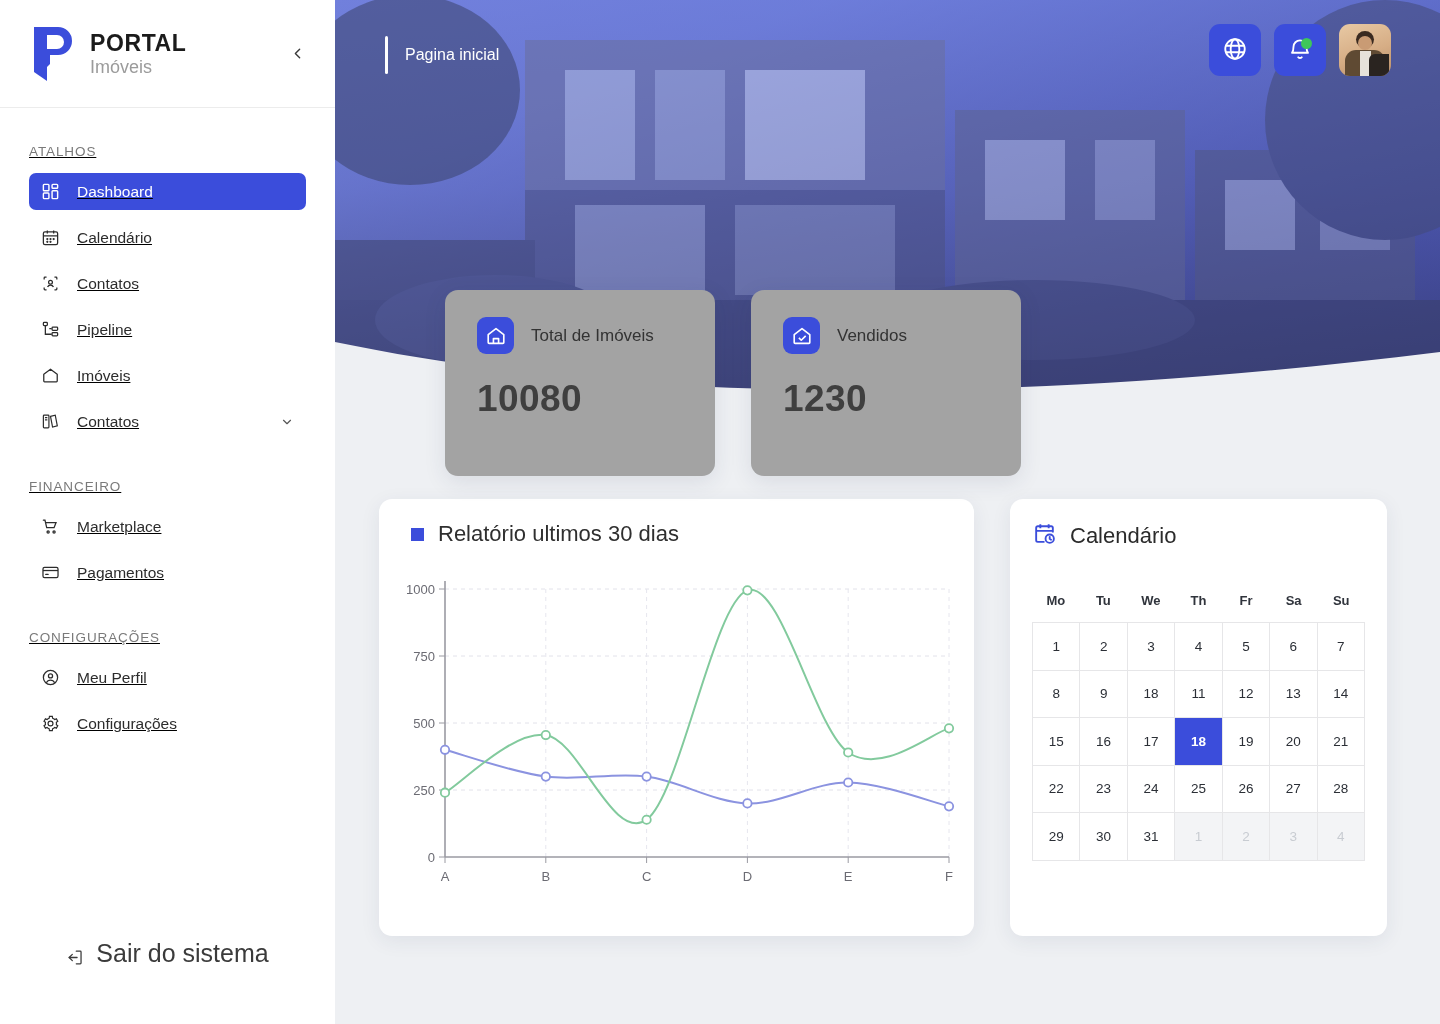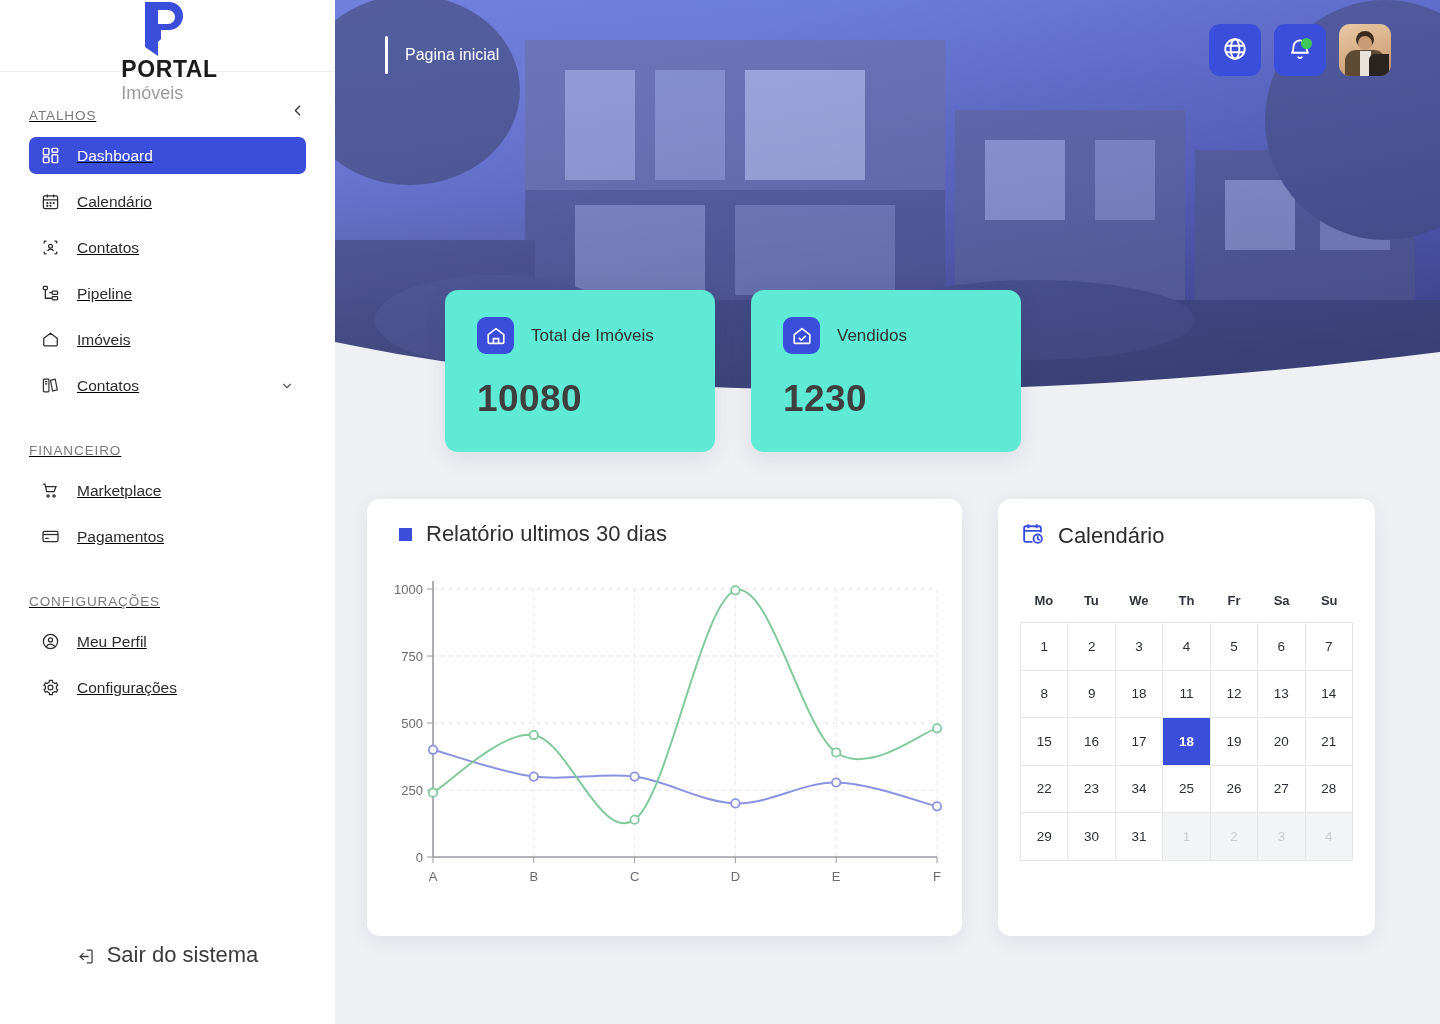"PORTAL" .brand-row { flex-direction: column -> none; height: 72px -> 108px }
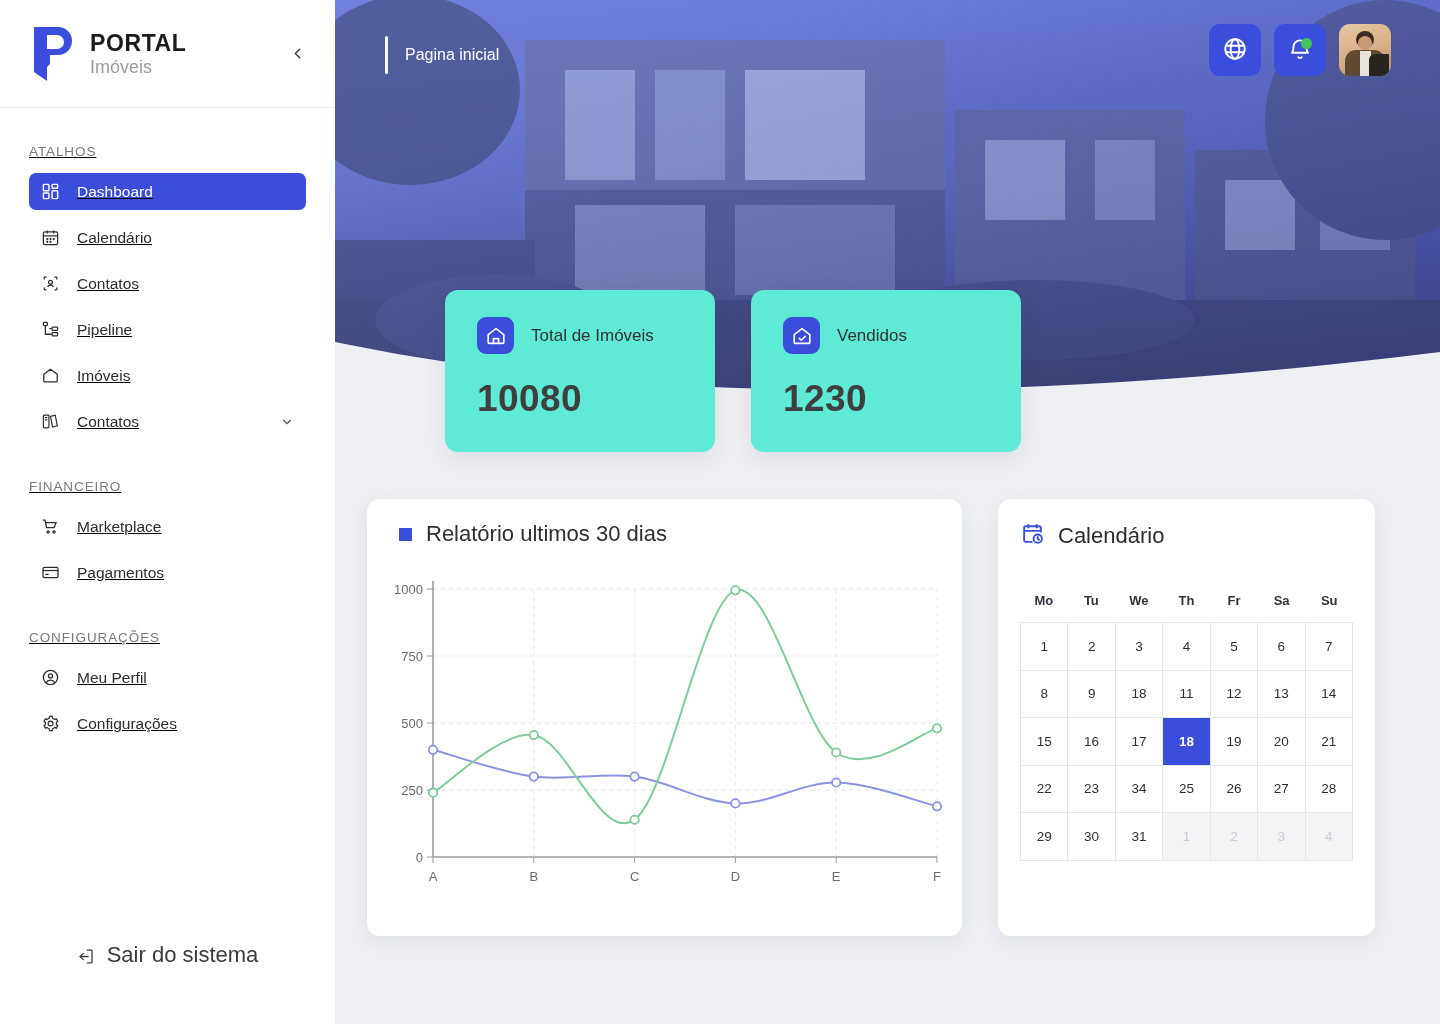"Total de Imóveis" .stat-card { background: #5eead4 -> #a3a3a3; height: 162px -> 186px }
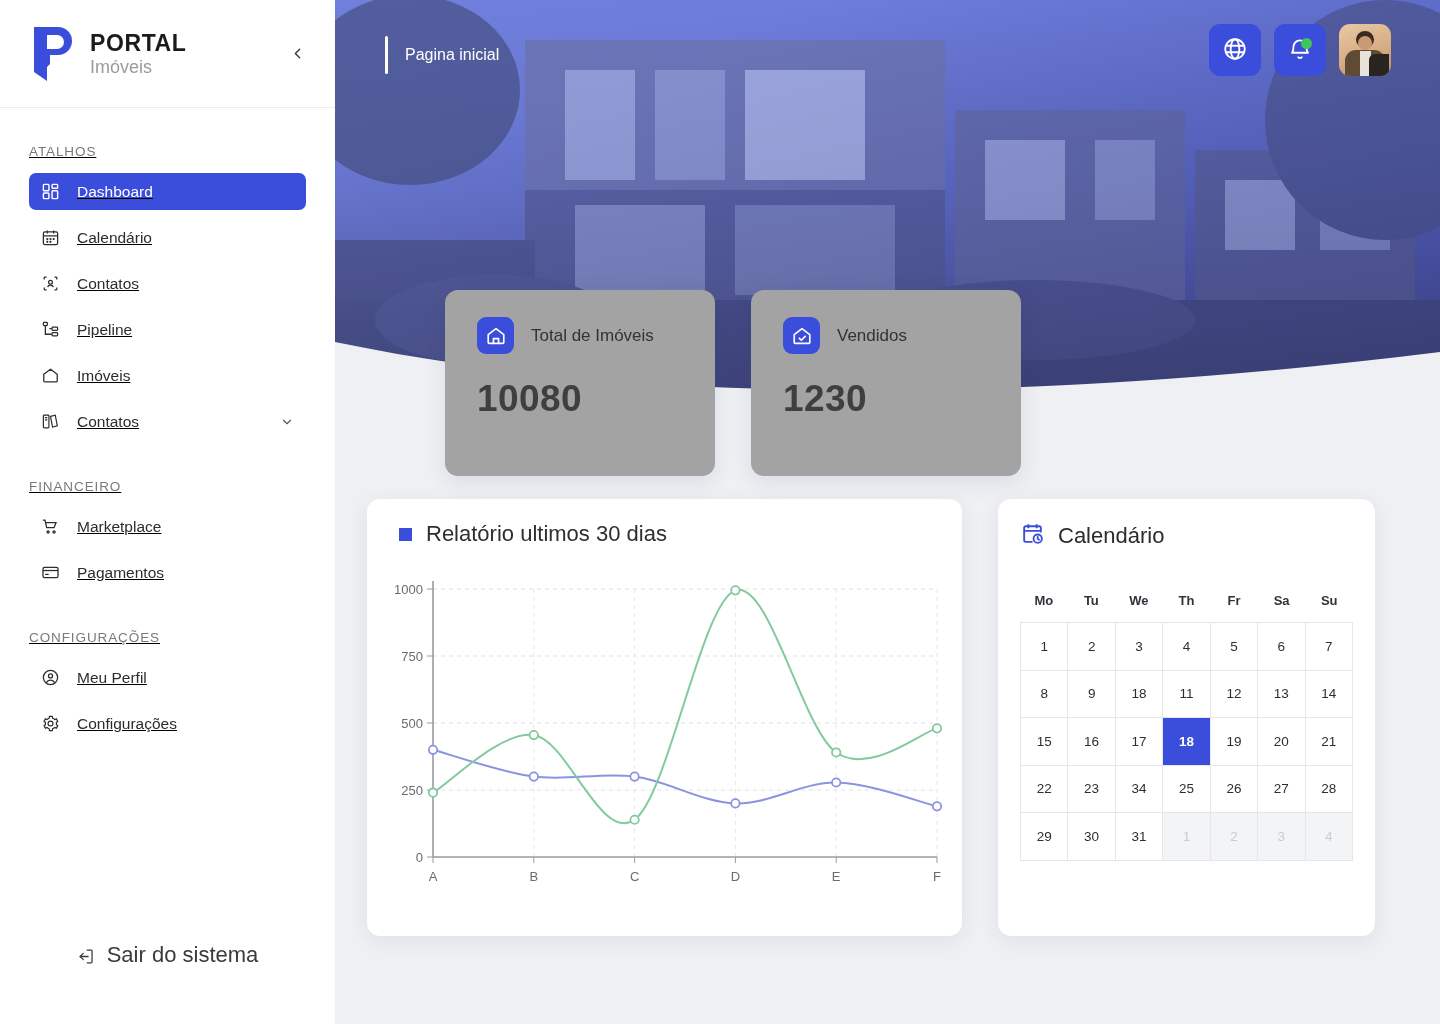"Relatório ultimos 30 dias" .panels { left: 32px -> 44px }
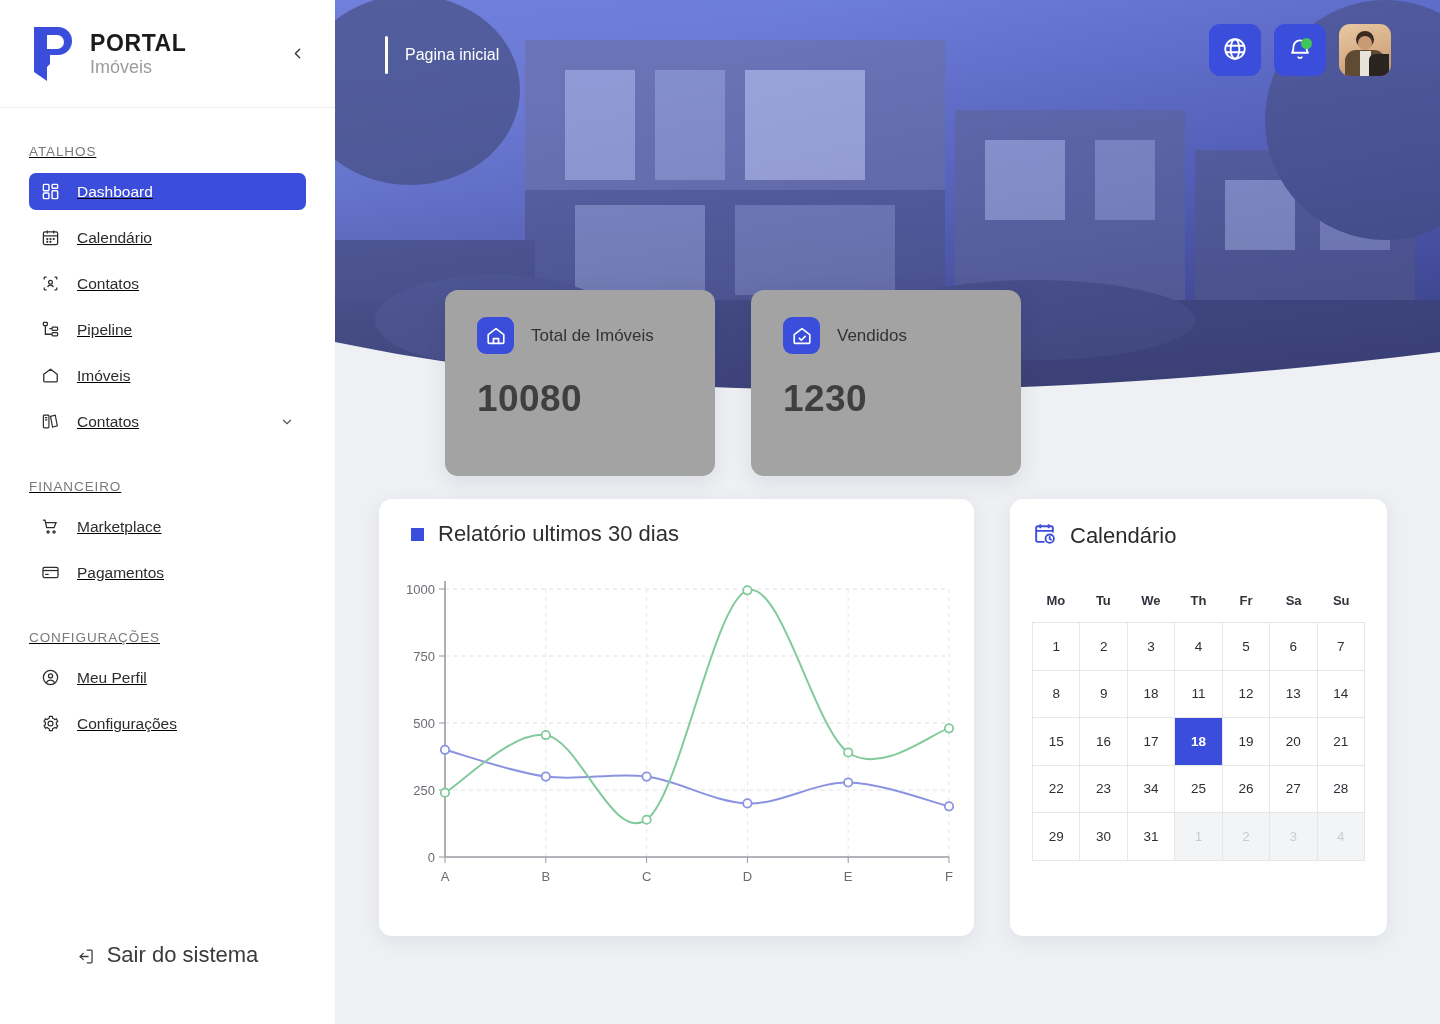"34" div.cal-cell { text: 34 -> 24 }
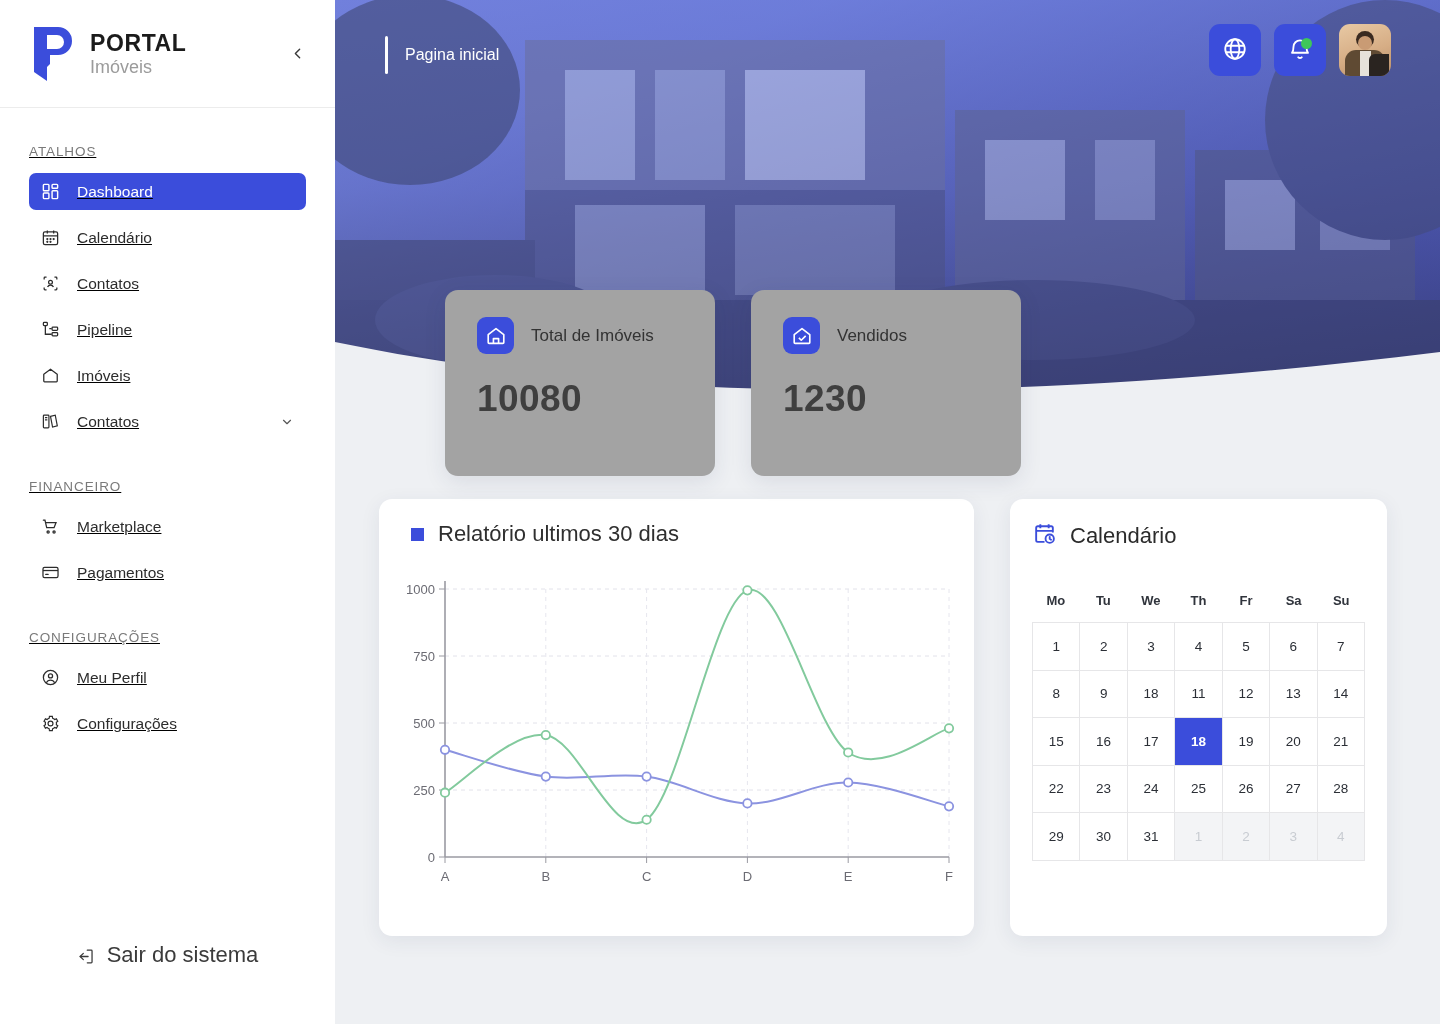"Sair do sistema" .logout { font-size: 22px -> 25px }
